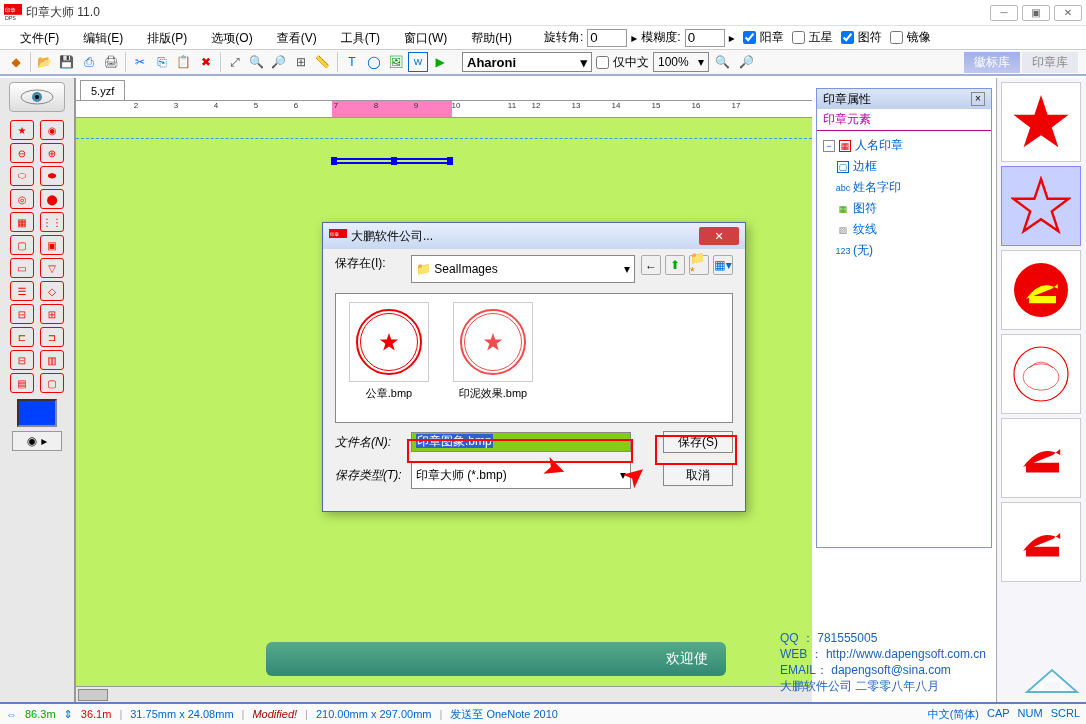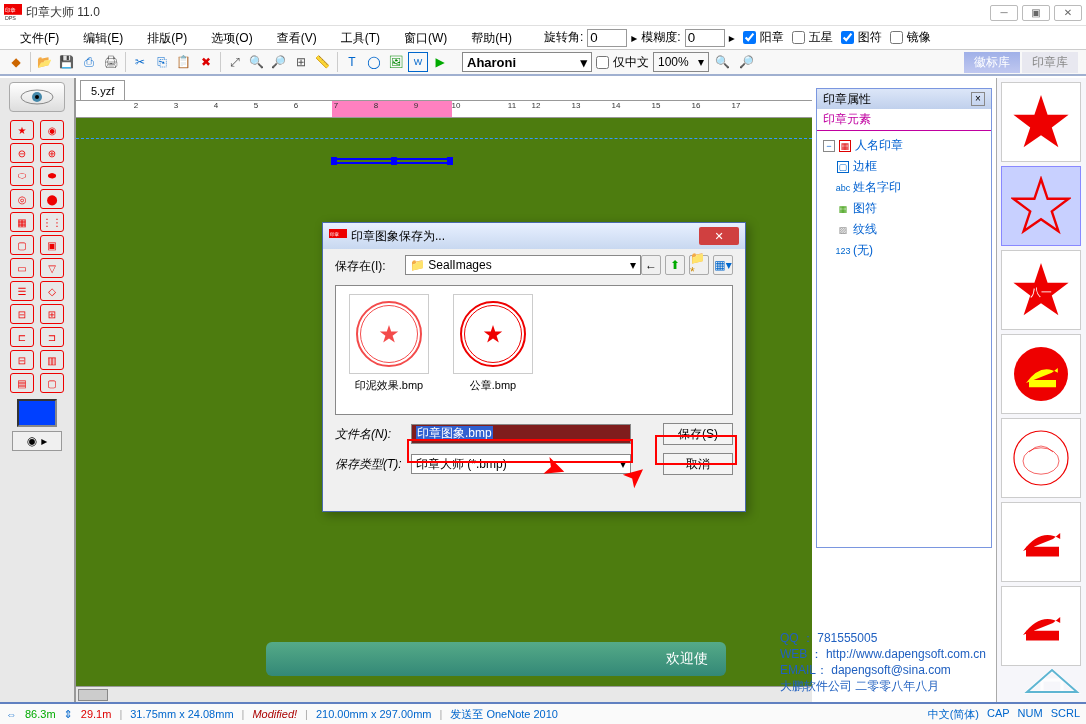"印章图象保存为..." span.dtxt { text: 印章图象保存为 -> 大鹏软件公司 }
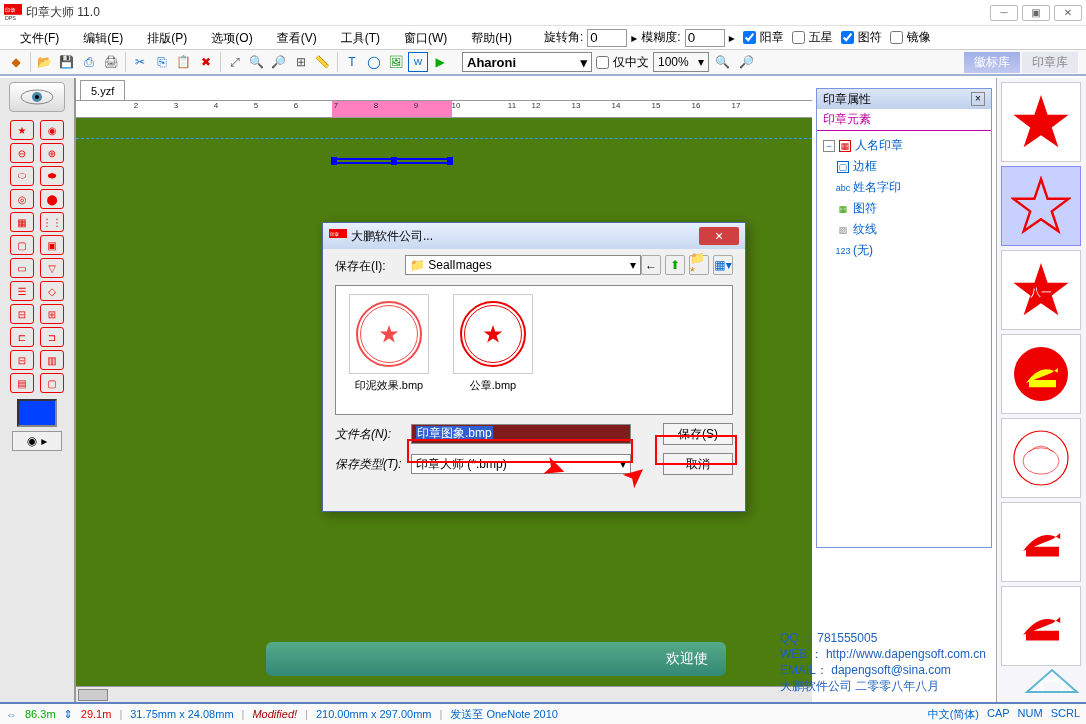"保存在(I):" .dialog .drow { align-items: flex-end -> flex-start; gap: 0 -> 6px }
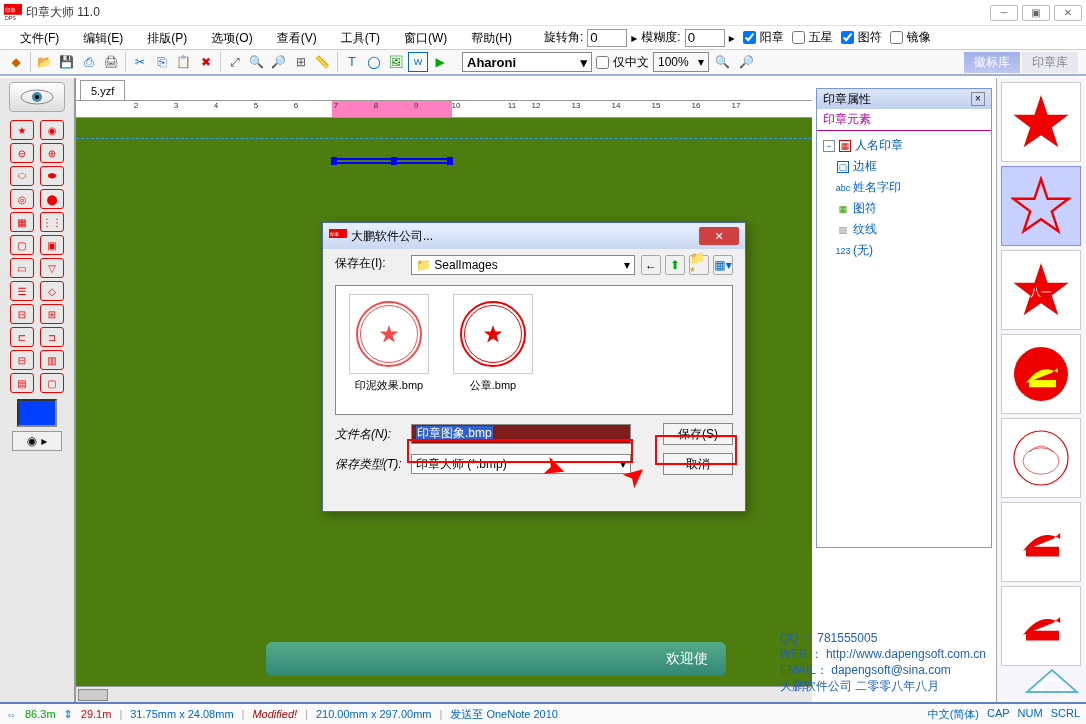"📁 SealImages" .dialog .combo { height: 20px -> 28px }
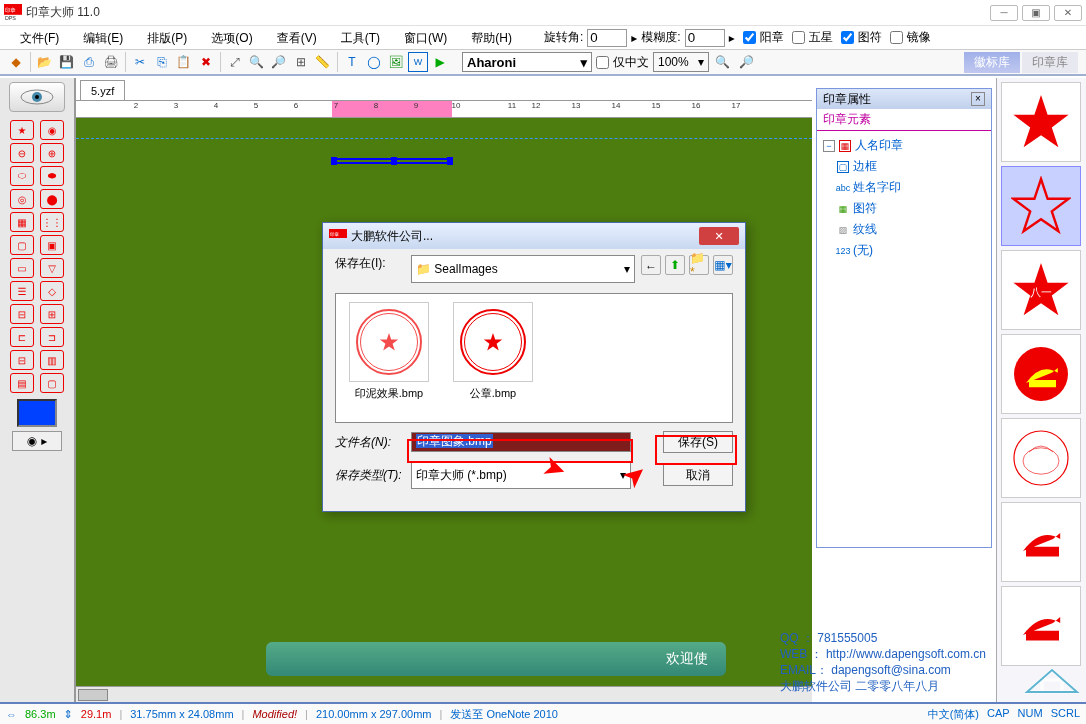"八一" div.badge { html: <div> <svg> <polygon></polygon> <text>八一</text> </svg> </div> -> none }
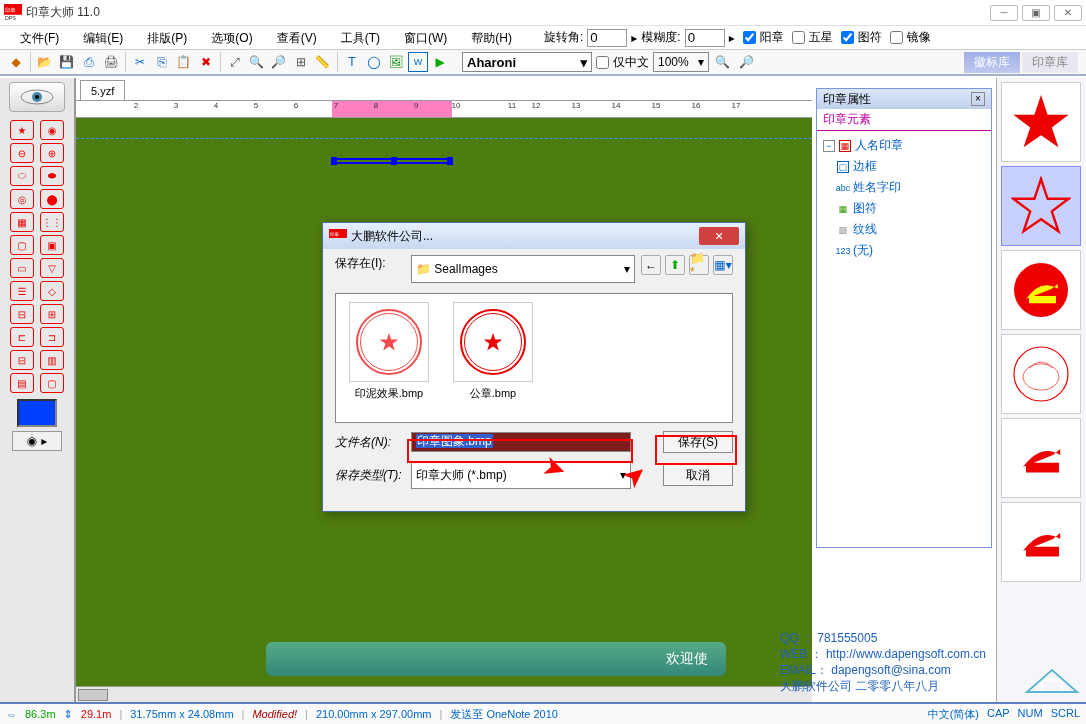"印泥效果.bmp" div.fileitem { order: before "公章.bmp" -> after "公章.bmp" }
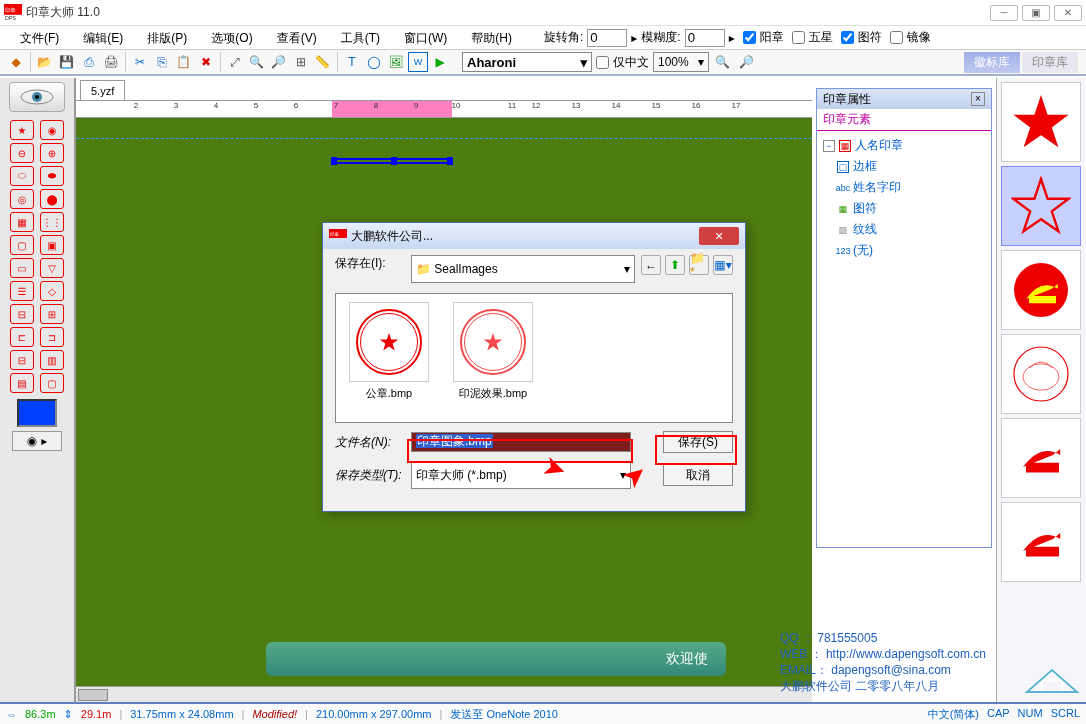"印章图象.bmp" .dialog .txtinput.sel { background: #7f1d1d -> #84cc16 }
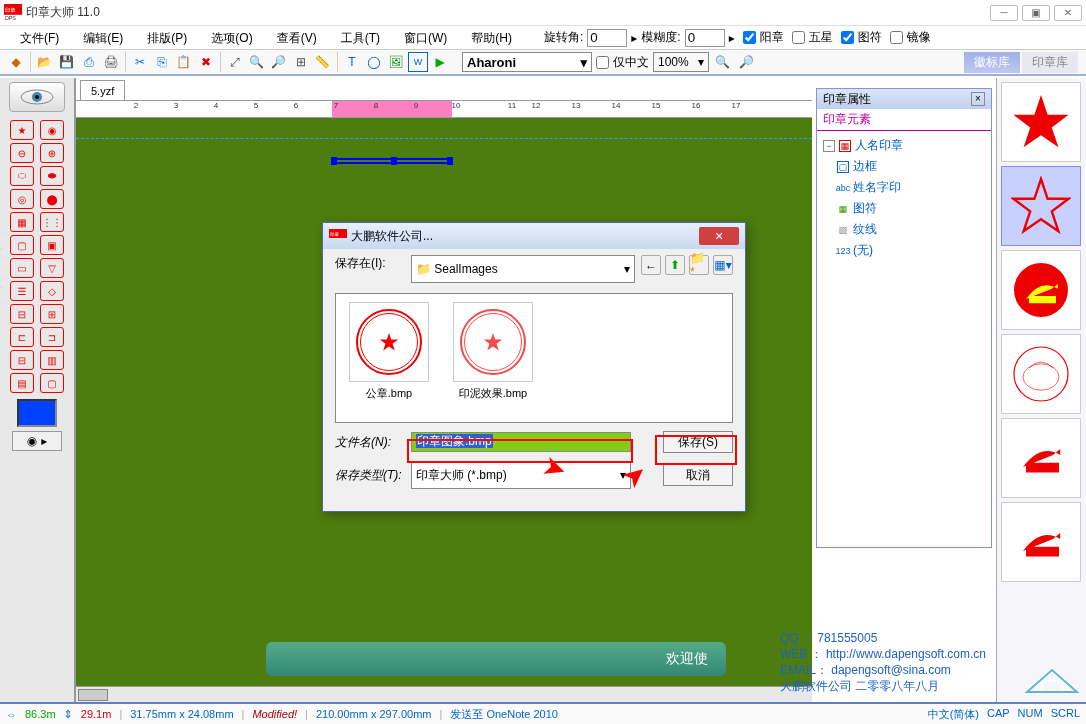"欢迎使" .canvas { background: #4d7c0f -> #bef264 }
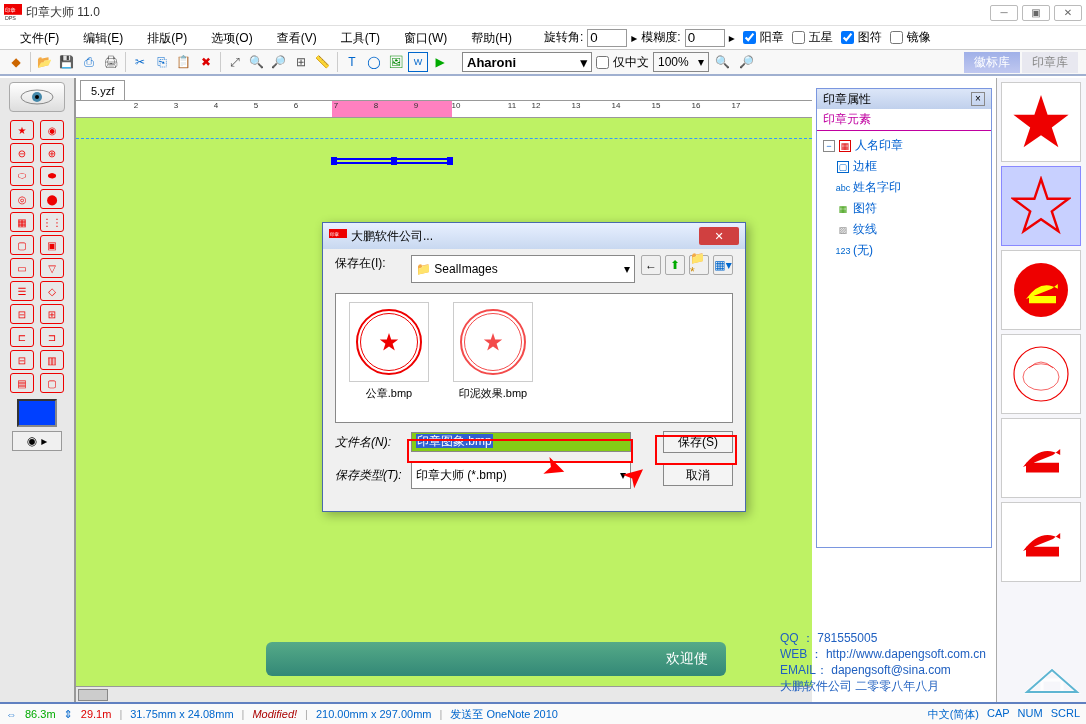"29.1m" span.red { text: 29.1m -> 36.1m }
